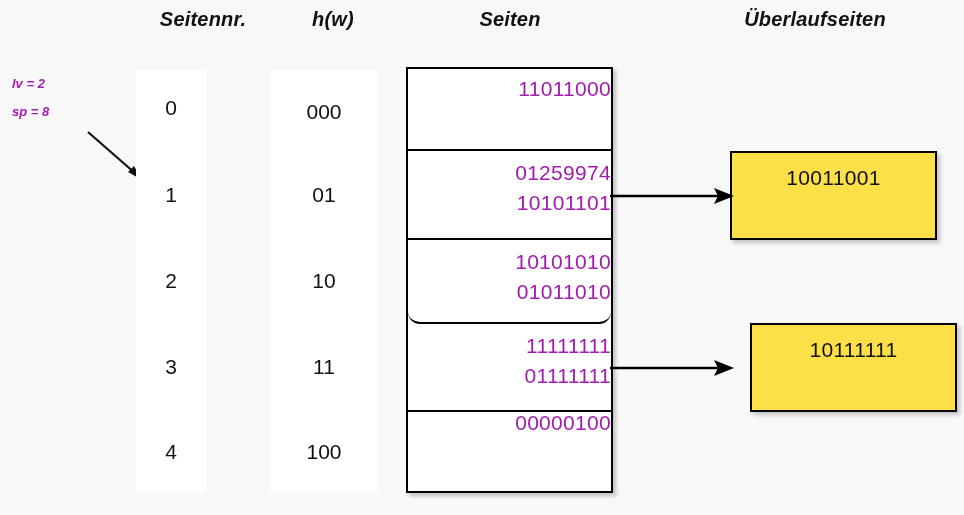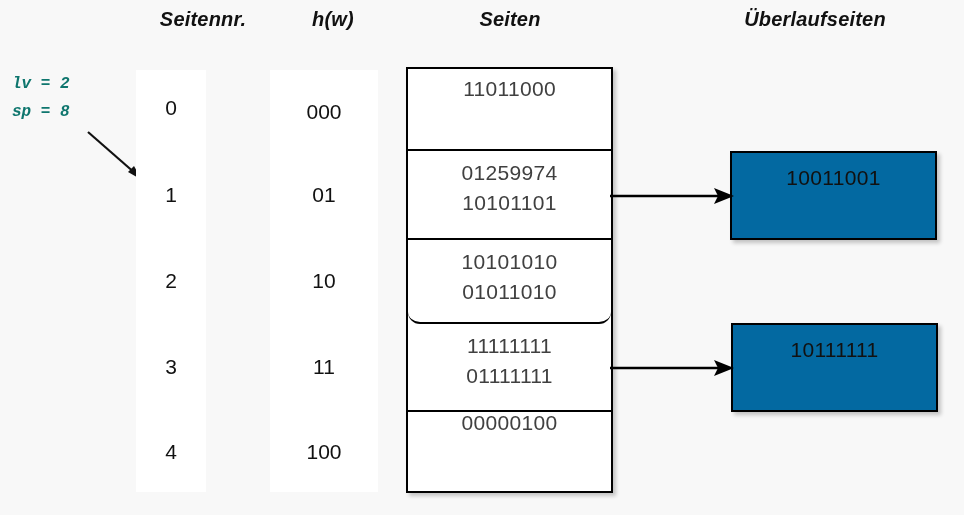"lv = 2" .annot-line { color: #0f766e -> #a21caf; font-family: Liberation Mono, monospace -> none; font-size: 16px -> 13px }
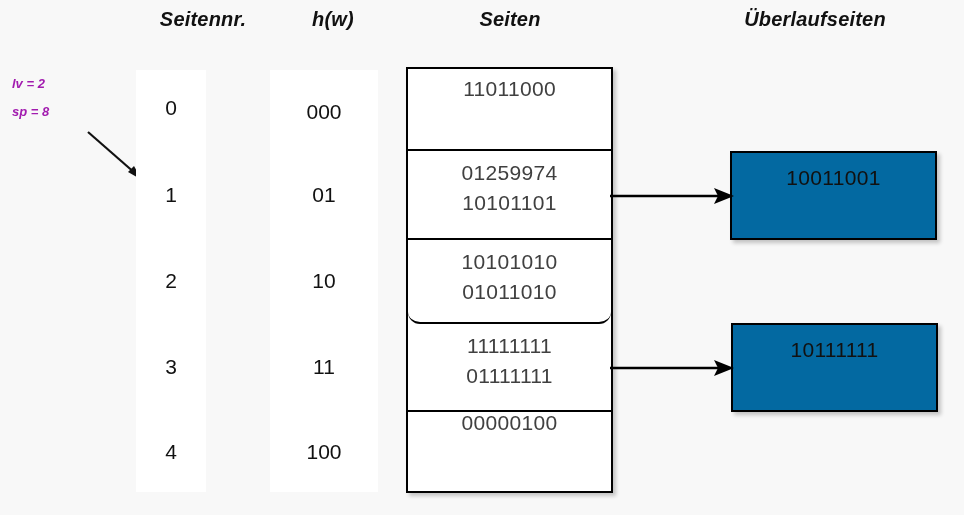"11011000" .page-value { color: #404040 -> #a21caf; text-align: none -> right }
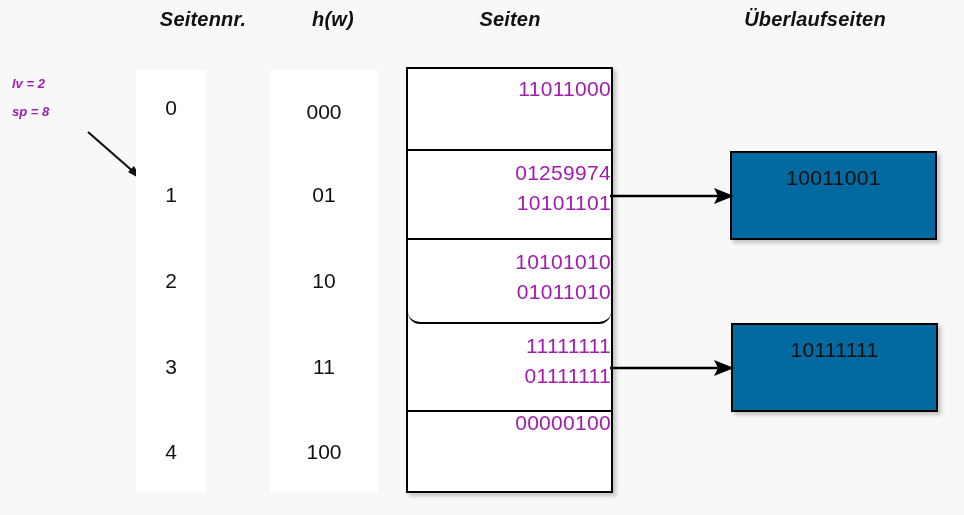"10011001" .overflow-box { background: #0369a1 -> #fde047 }
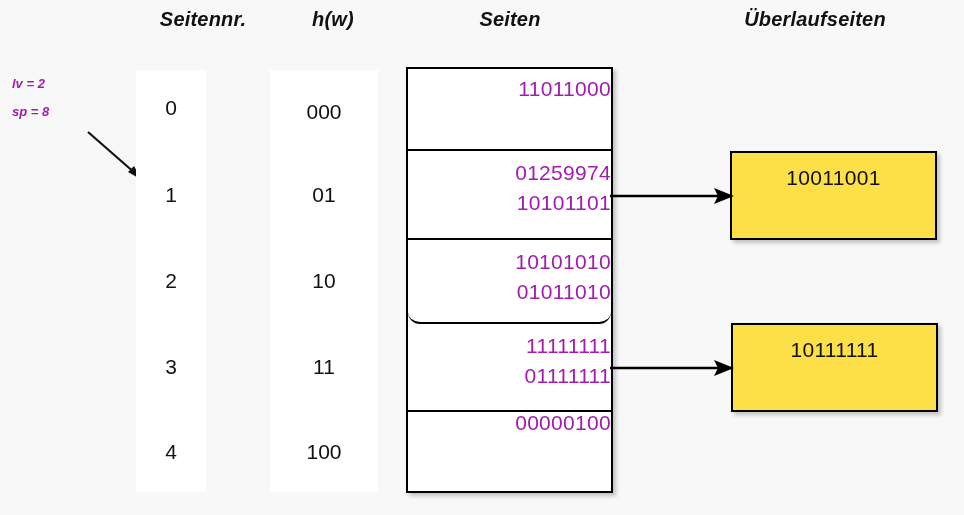"10111111" #overflow-box-1 { left: 731px -> 750px }
